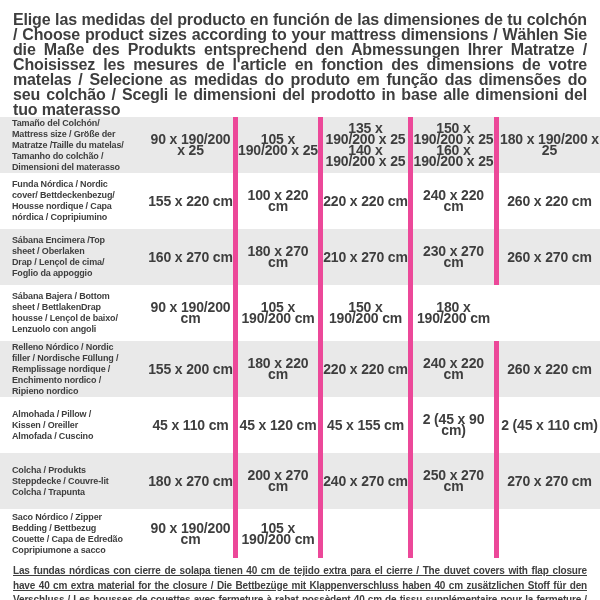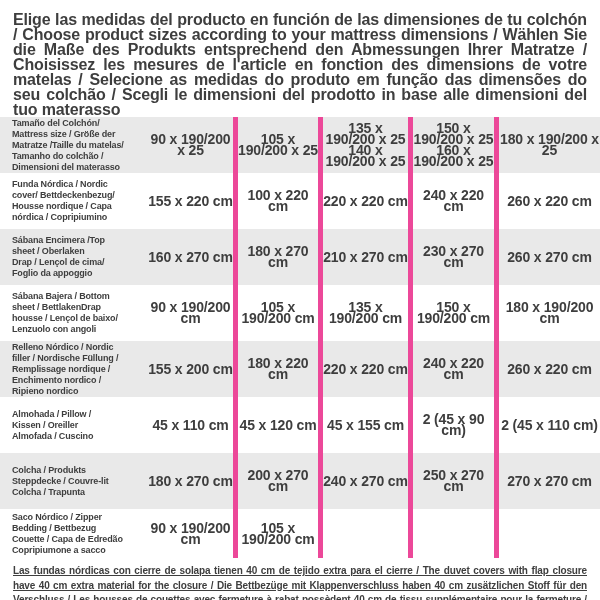"135 x 190/200 cm" div.cell { html: <div>135 x 190/200 cm</div> -> none }
